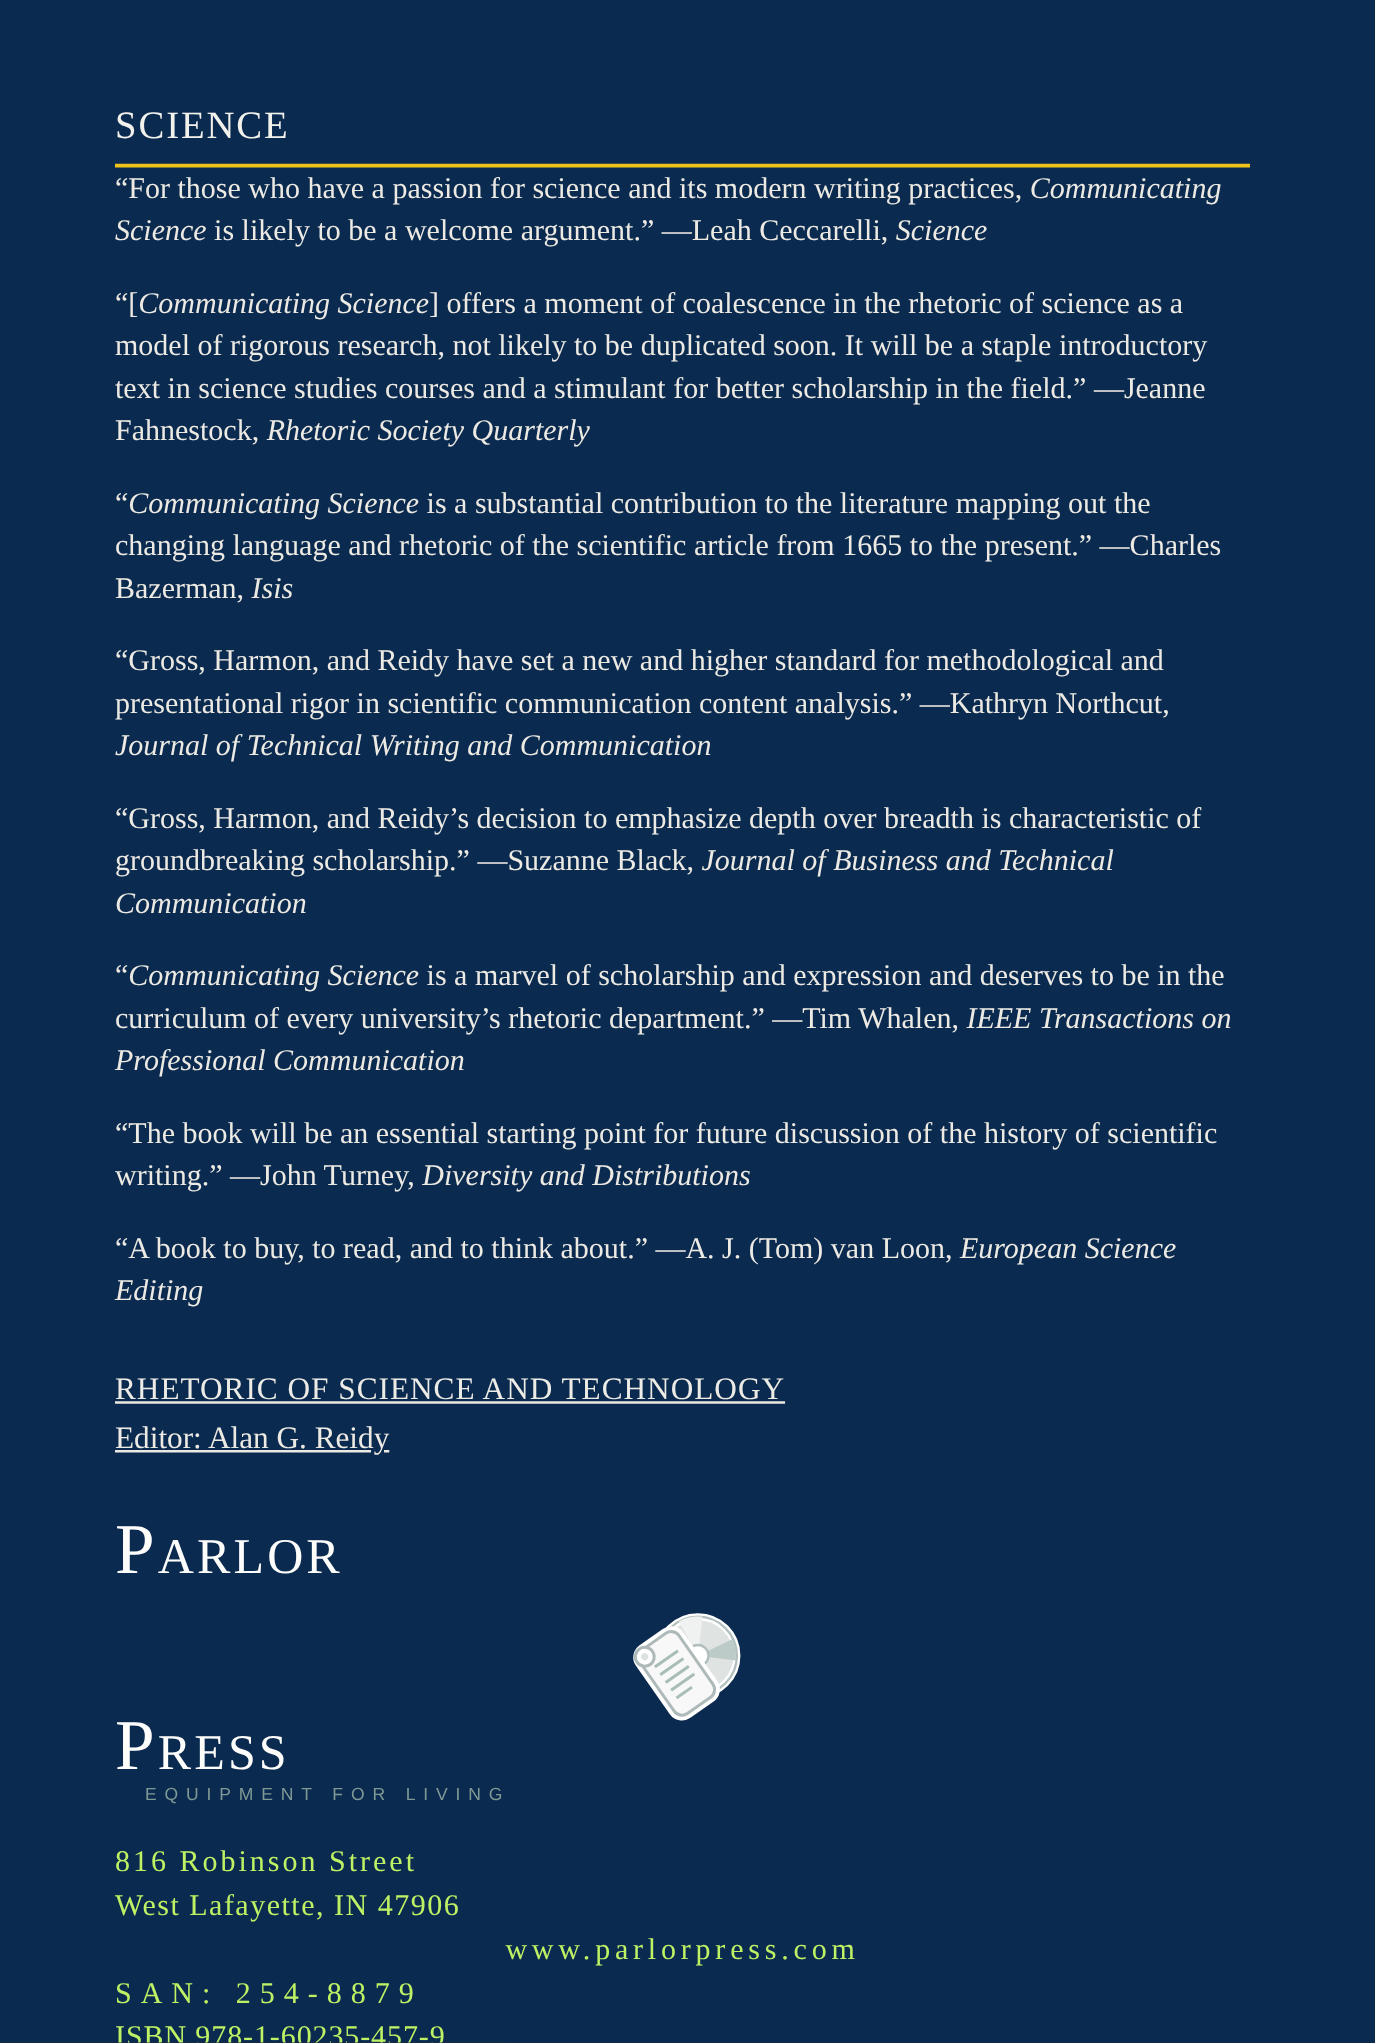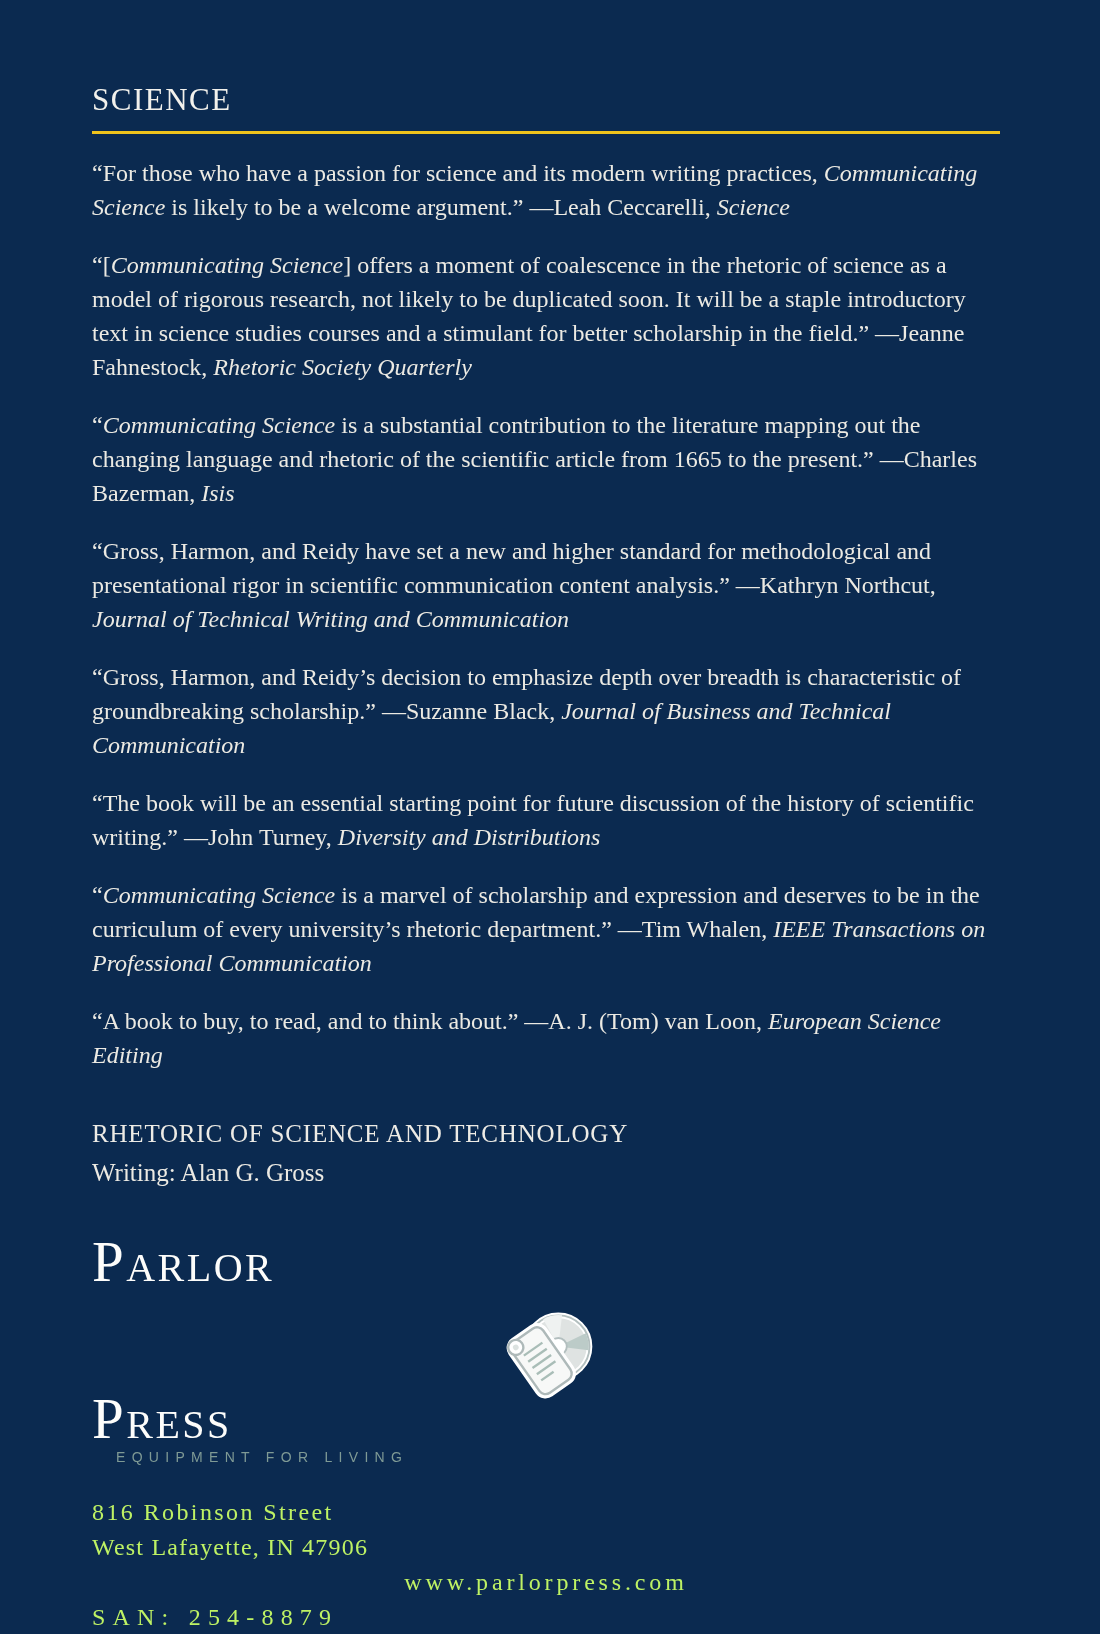"“For those who have a" .quotes { margin-top: 22px -> none }
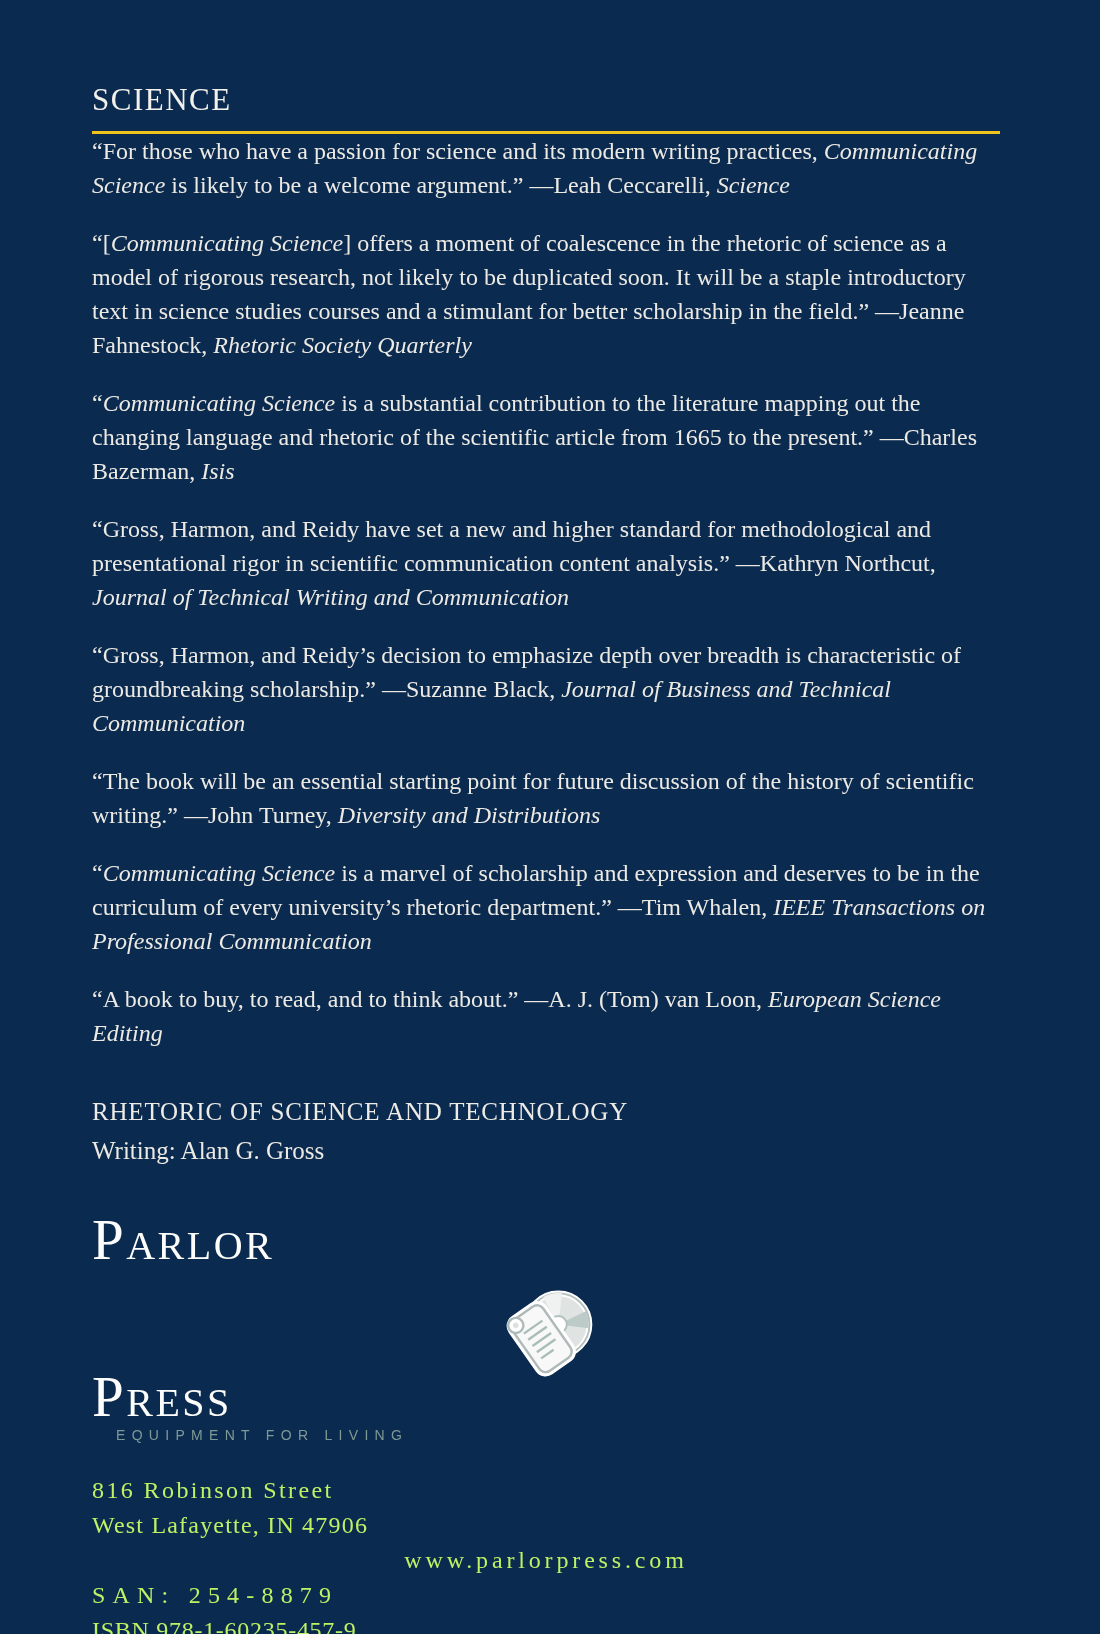"“The book will be an" p.quote { order: before "“Communicating Science is a marvel" -> after "“Communicating Science is a marvel" }
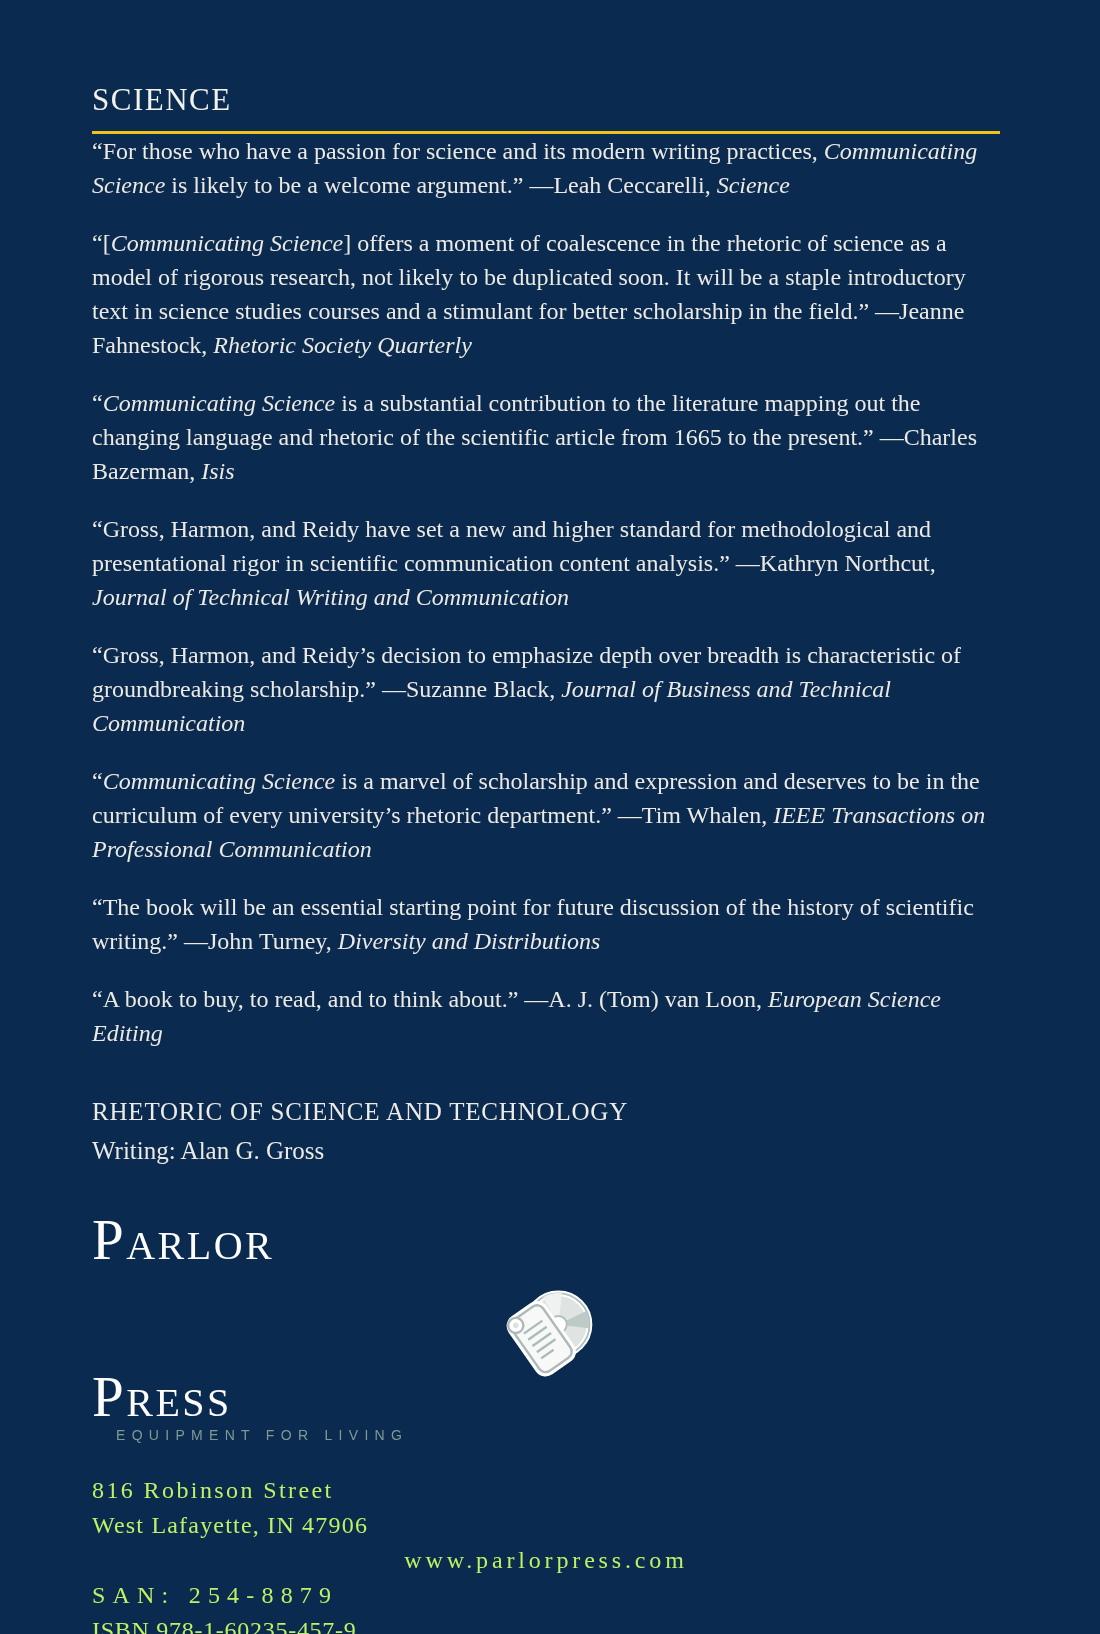"RHETORIC OF SCIENCE AND TECHNOLOGY" .series { text-decoration: none -> underline }
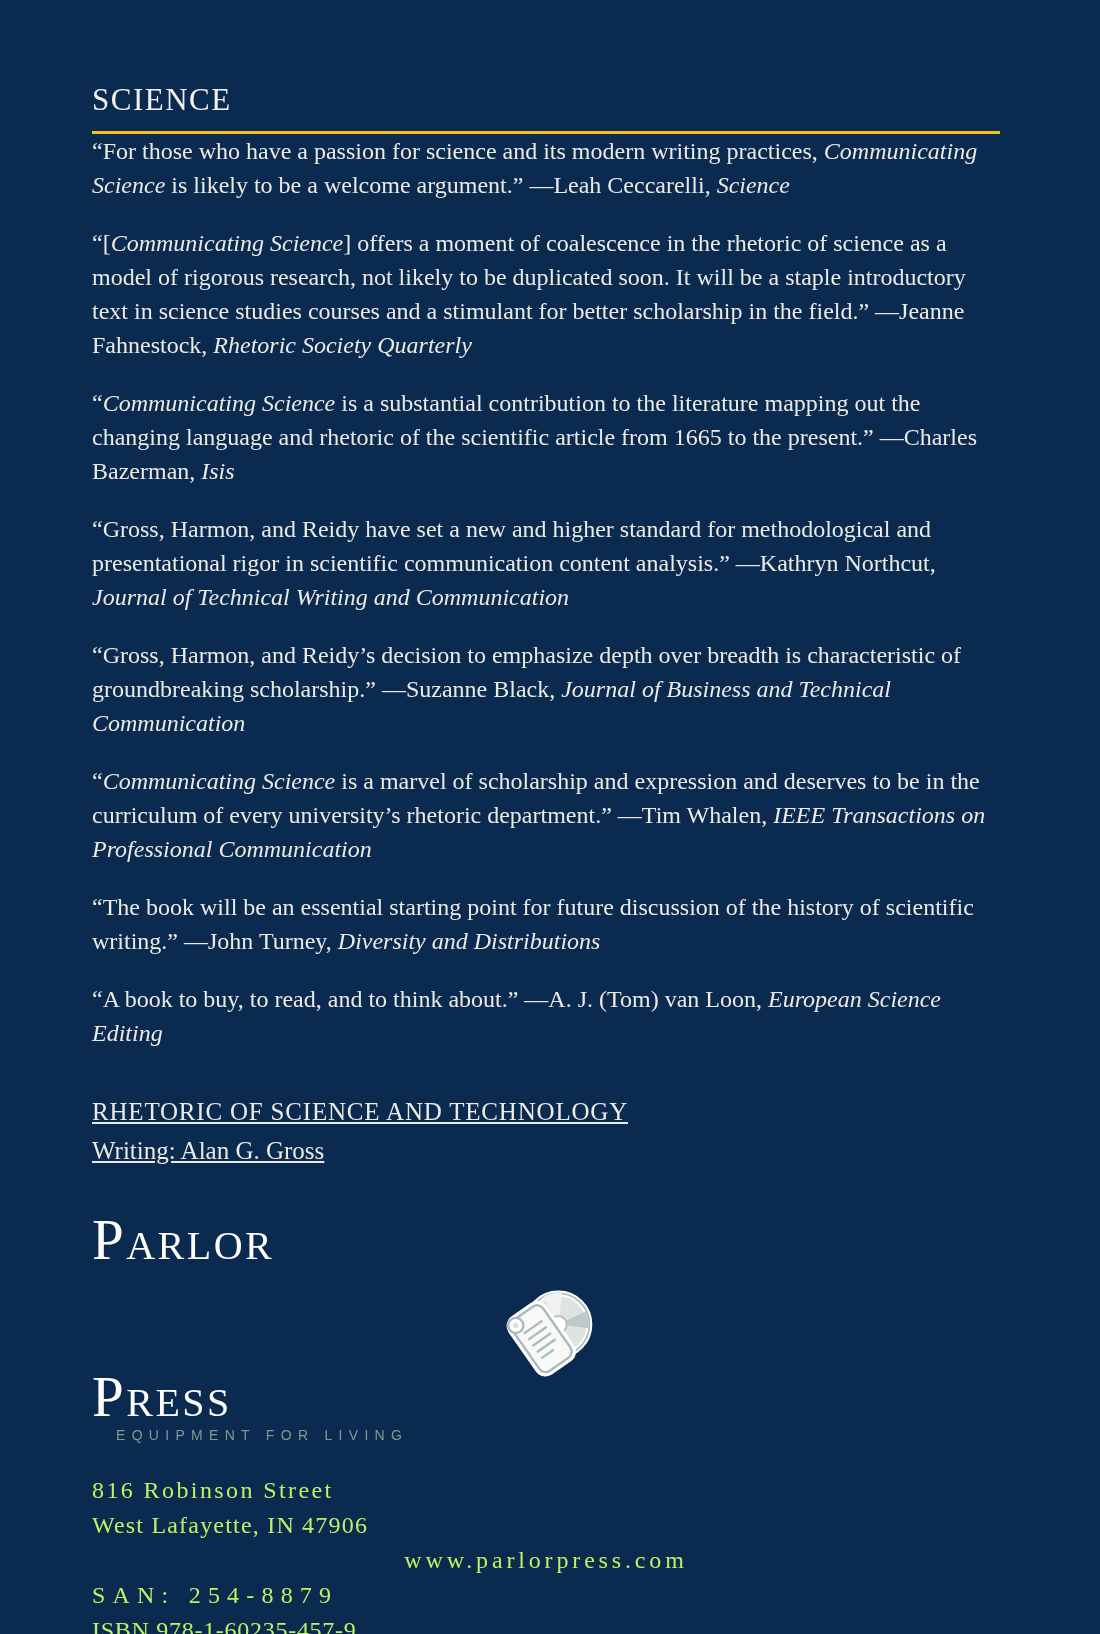"Writing: Alan G. Gross" div.series-editor { text: Writing: Alan G. Gross -> Editor: Alan G. Reidy }
